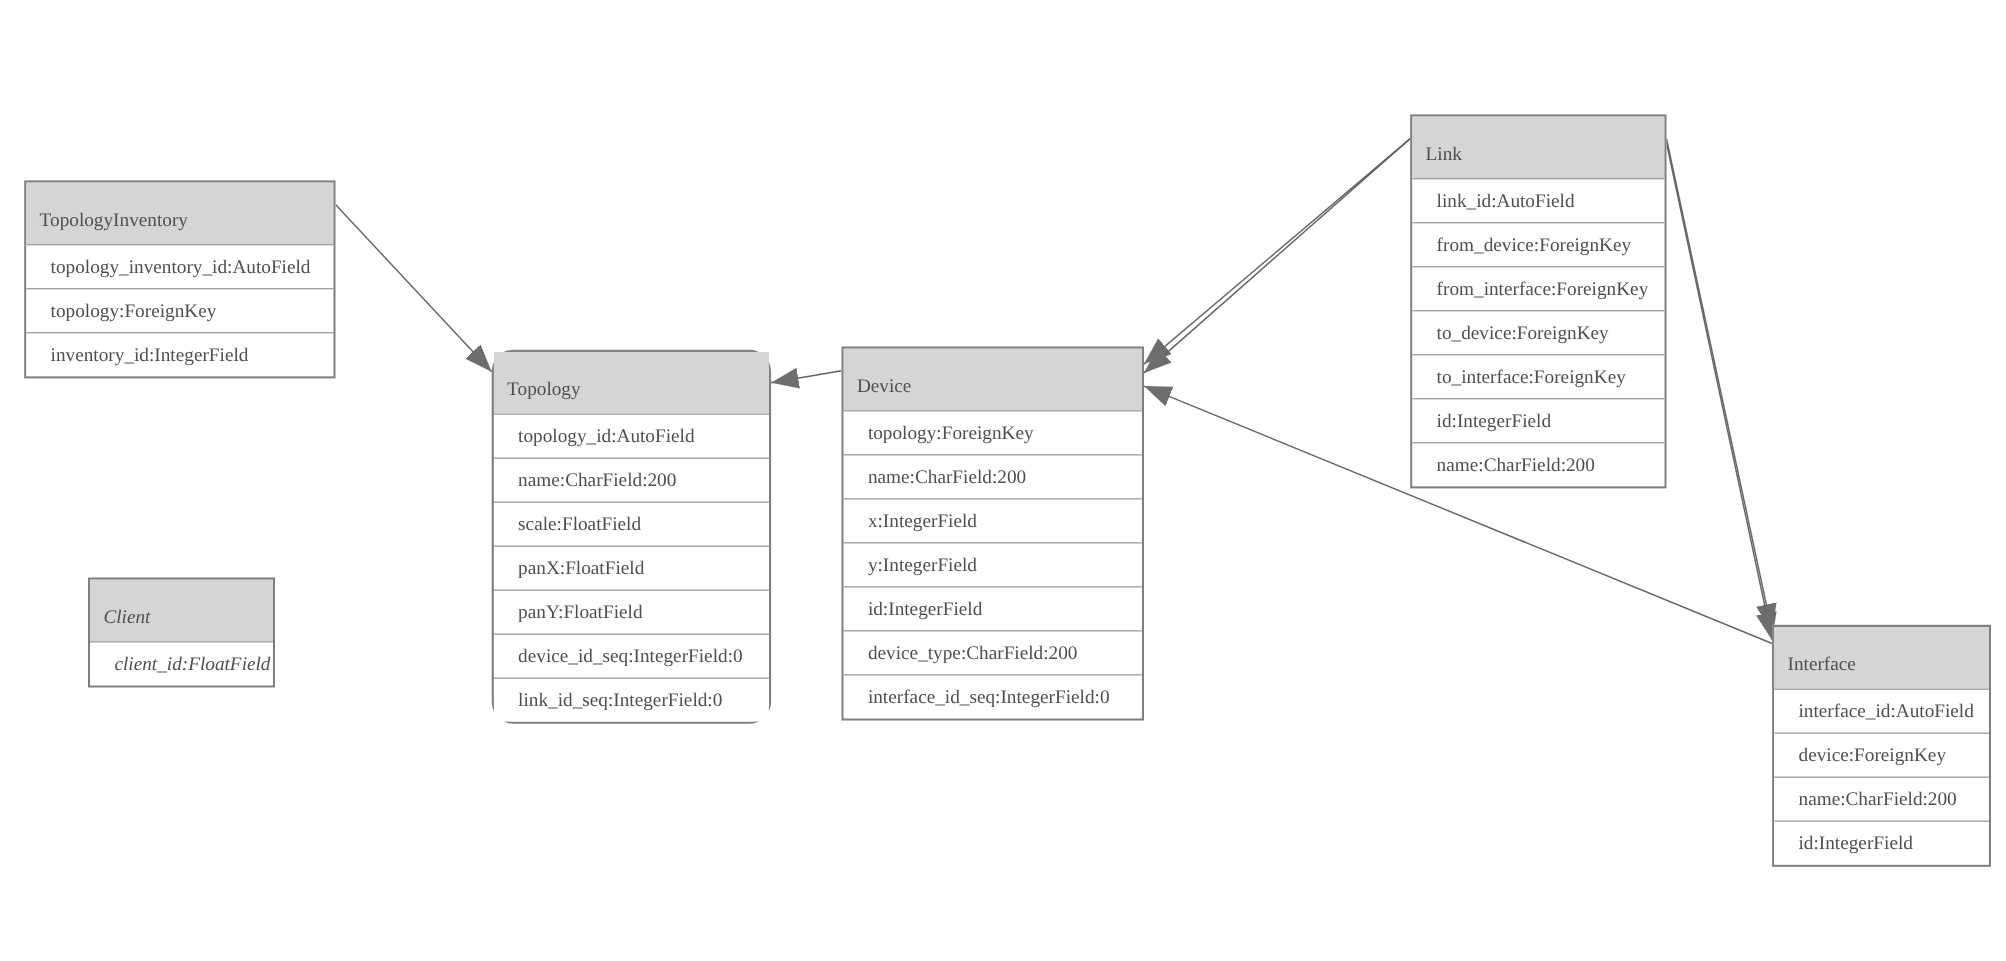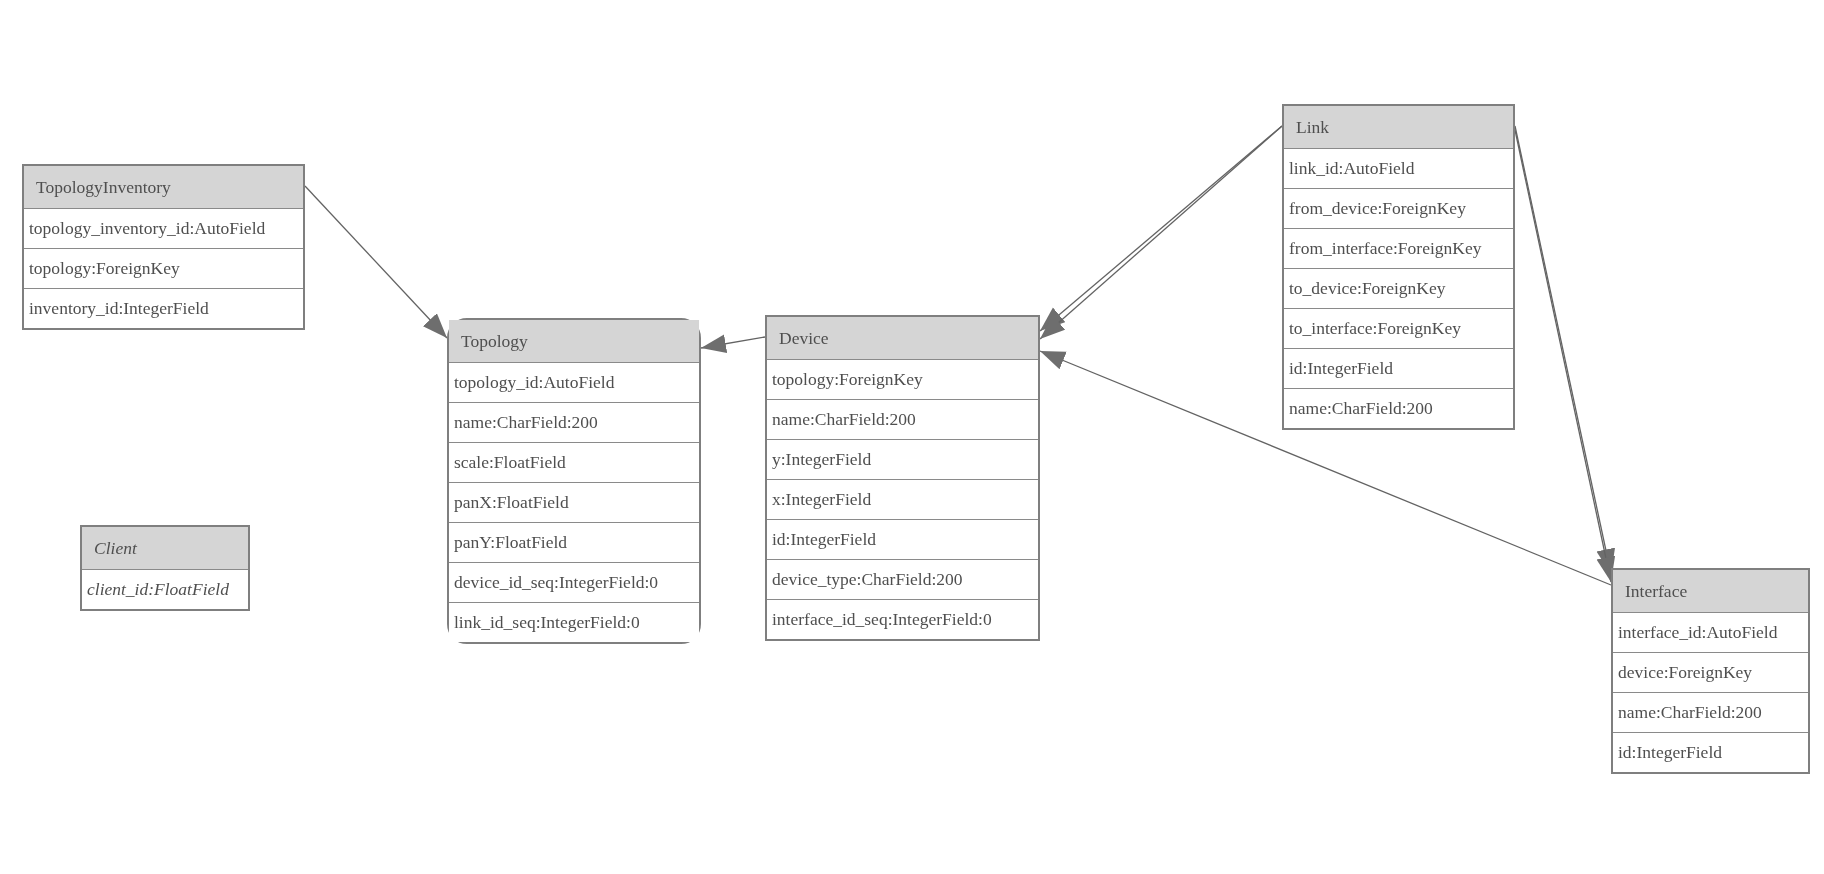"Link" .entity-header { height: 42px -> 56px; padding: 0 12px -> 12px 12px }
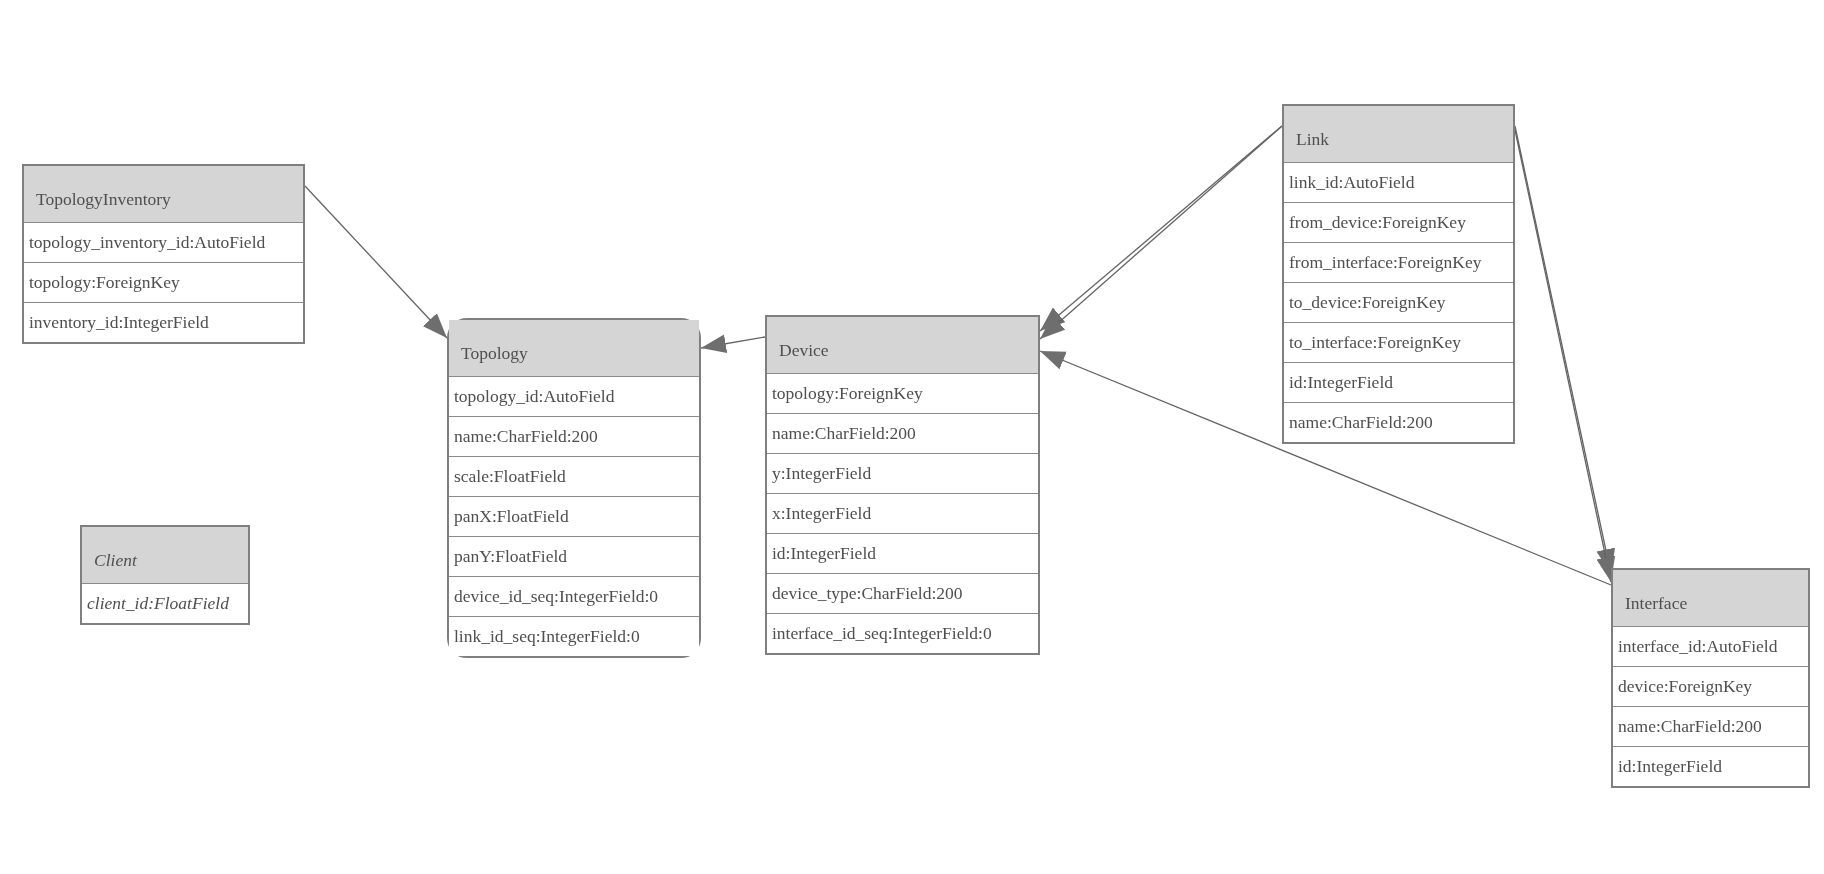"link_id:AutoField" .entity-row { padding: 0 5px -> 0 22px }
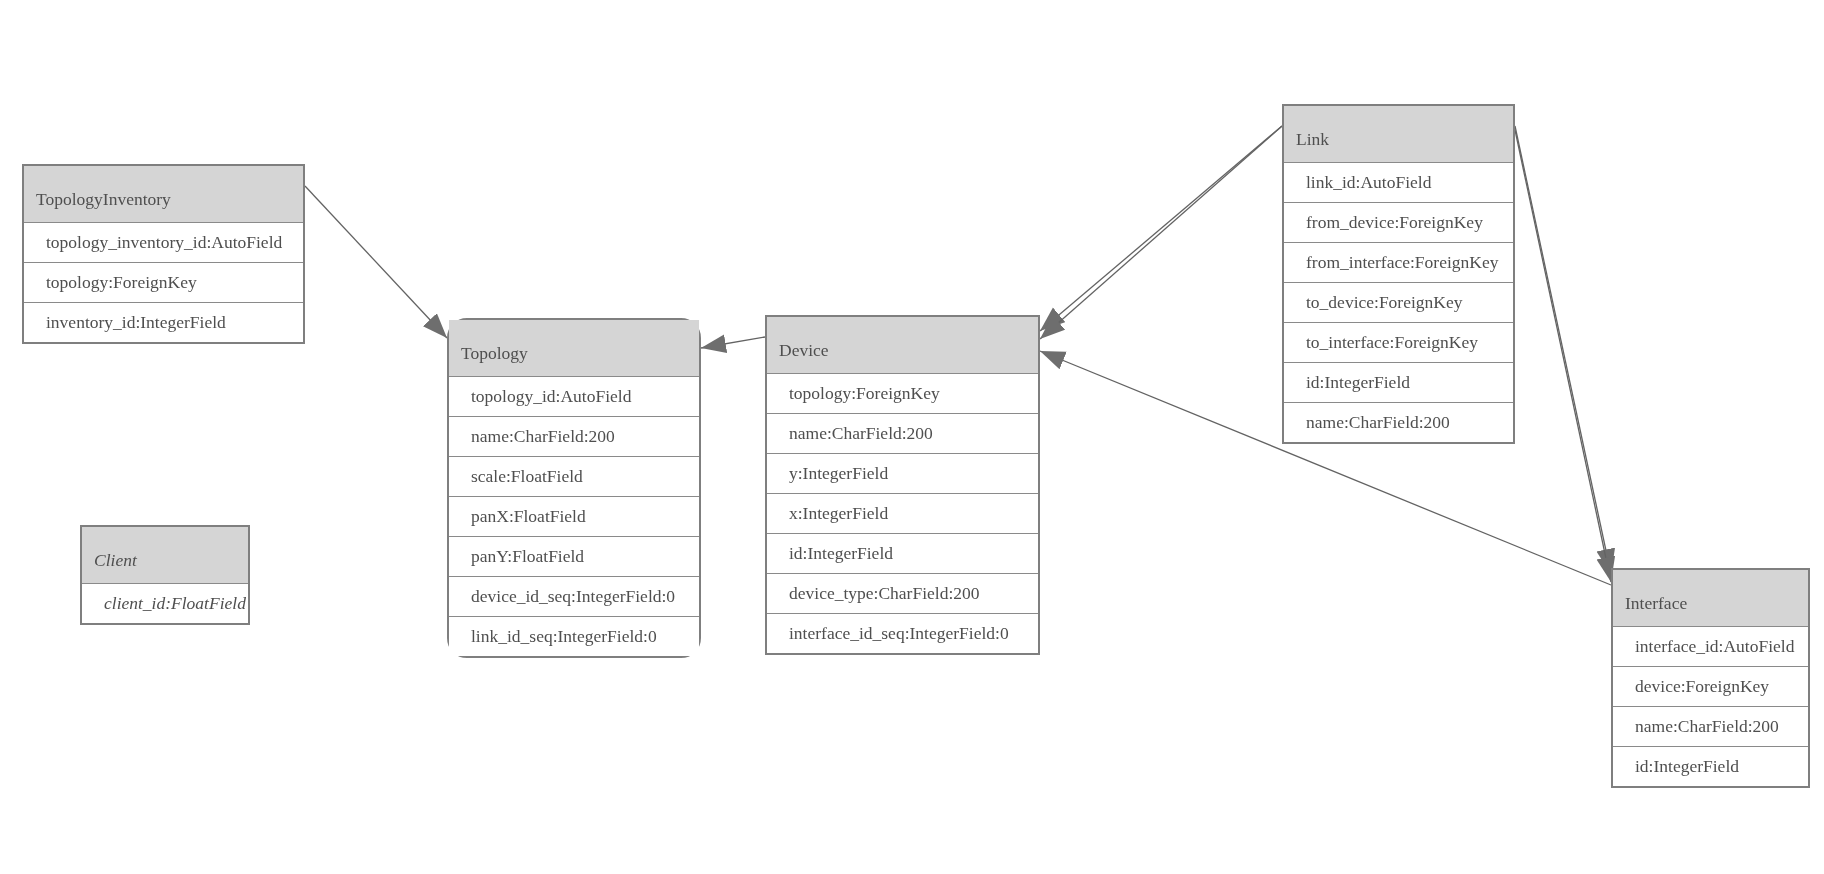"y:IntegerField" div.entity-row { order: before "x:IntegerField" -> after "x:IntegerField" }
